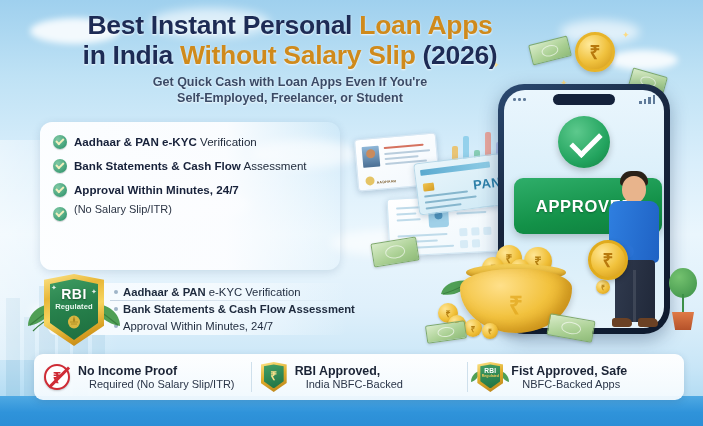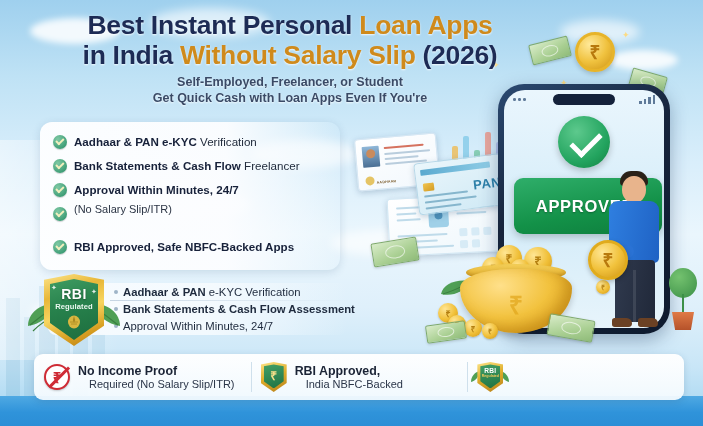"Self-Employed, Freelancer, or Student" div { order: before "Get Quick Cash with Loan" -> after "Get Quick Cash with Loan" }
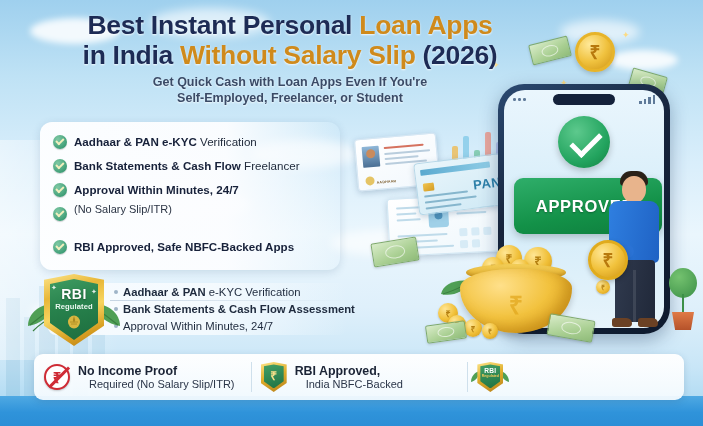"Freelancer" span { text: Freelancer -> Assessment }
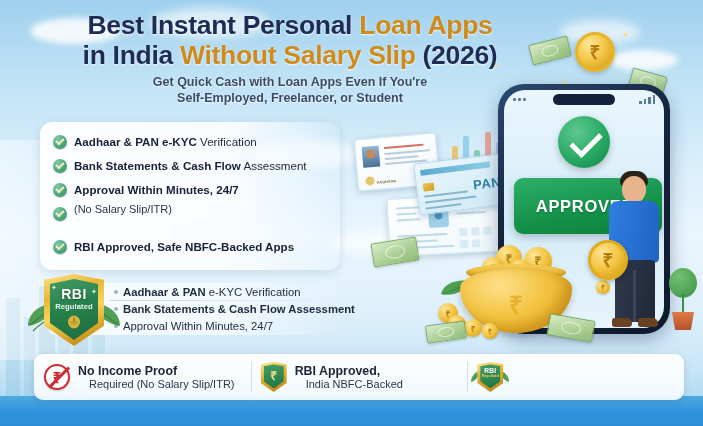"RBI Approved, Safe NBFC-Backed Apps" div.check-row { html: <div> <span></span> <span><b>RBI Approved, Safe NBFC-Backed Apps</b></span> </div> -> none }
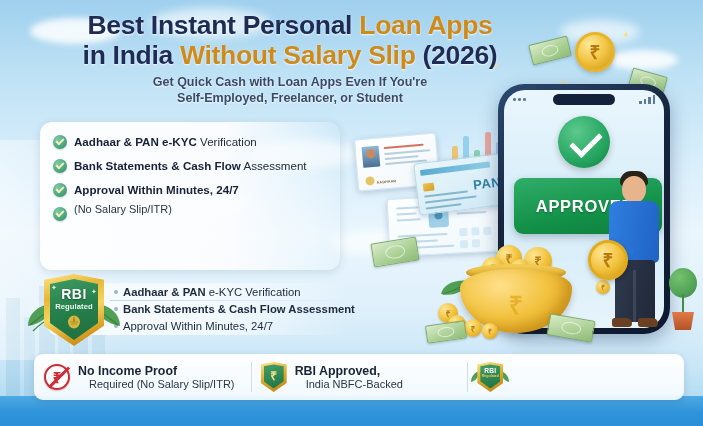"Fist Approved, Safe" span { html: none -> <span> <span>Fist Approved, Safe</span> <span>NBFC-Backed Apps</span> </span> }
